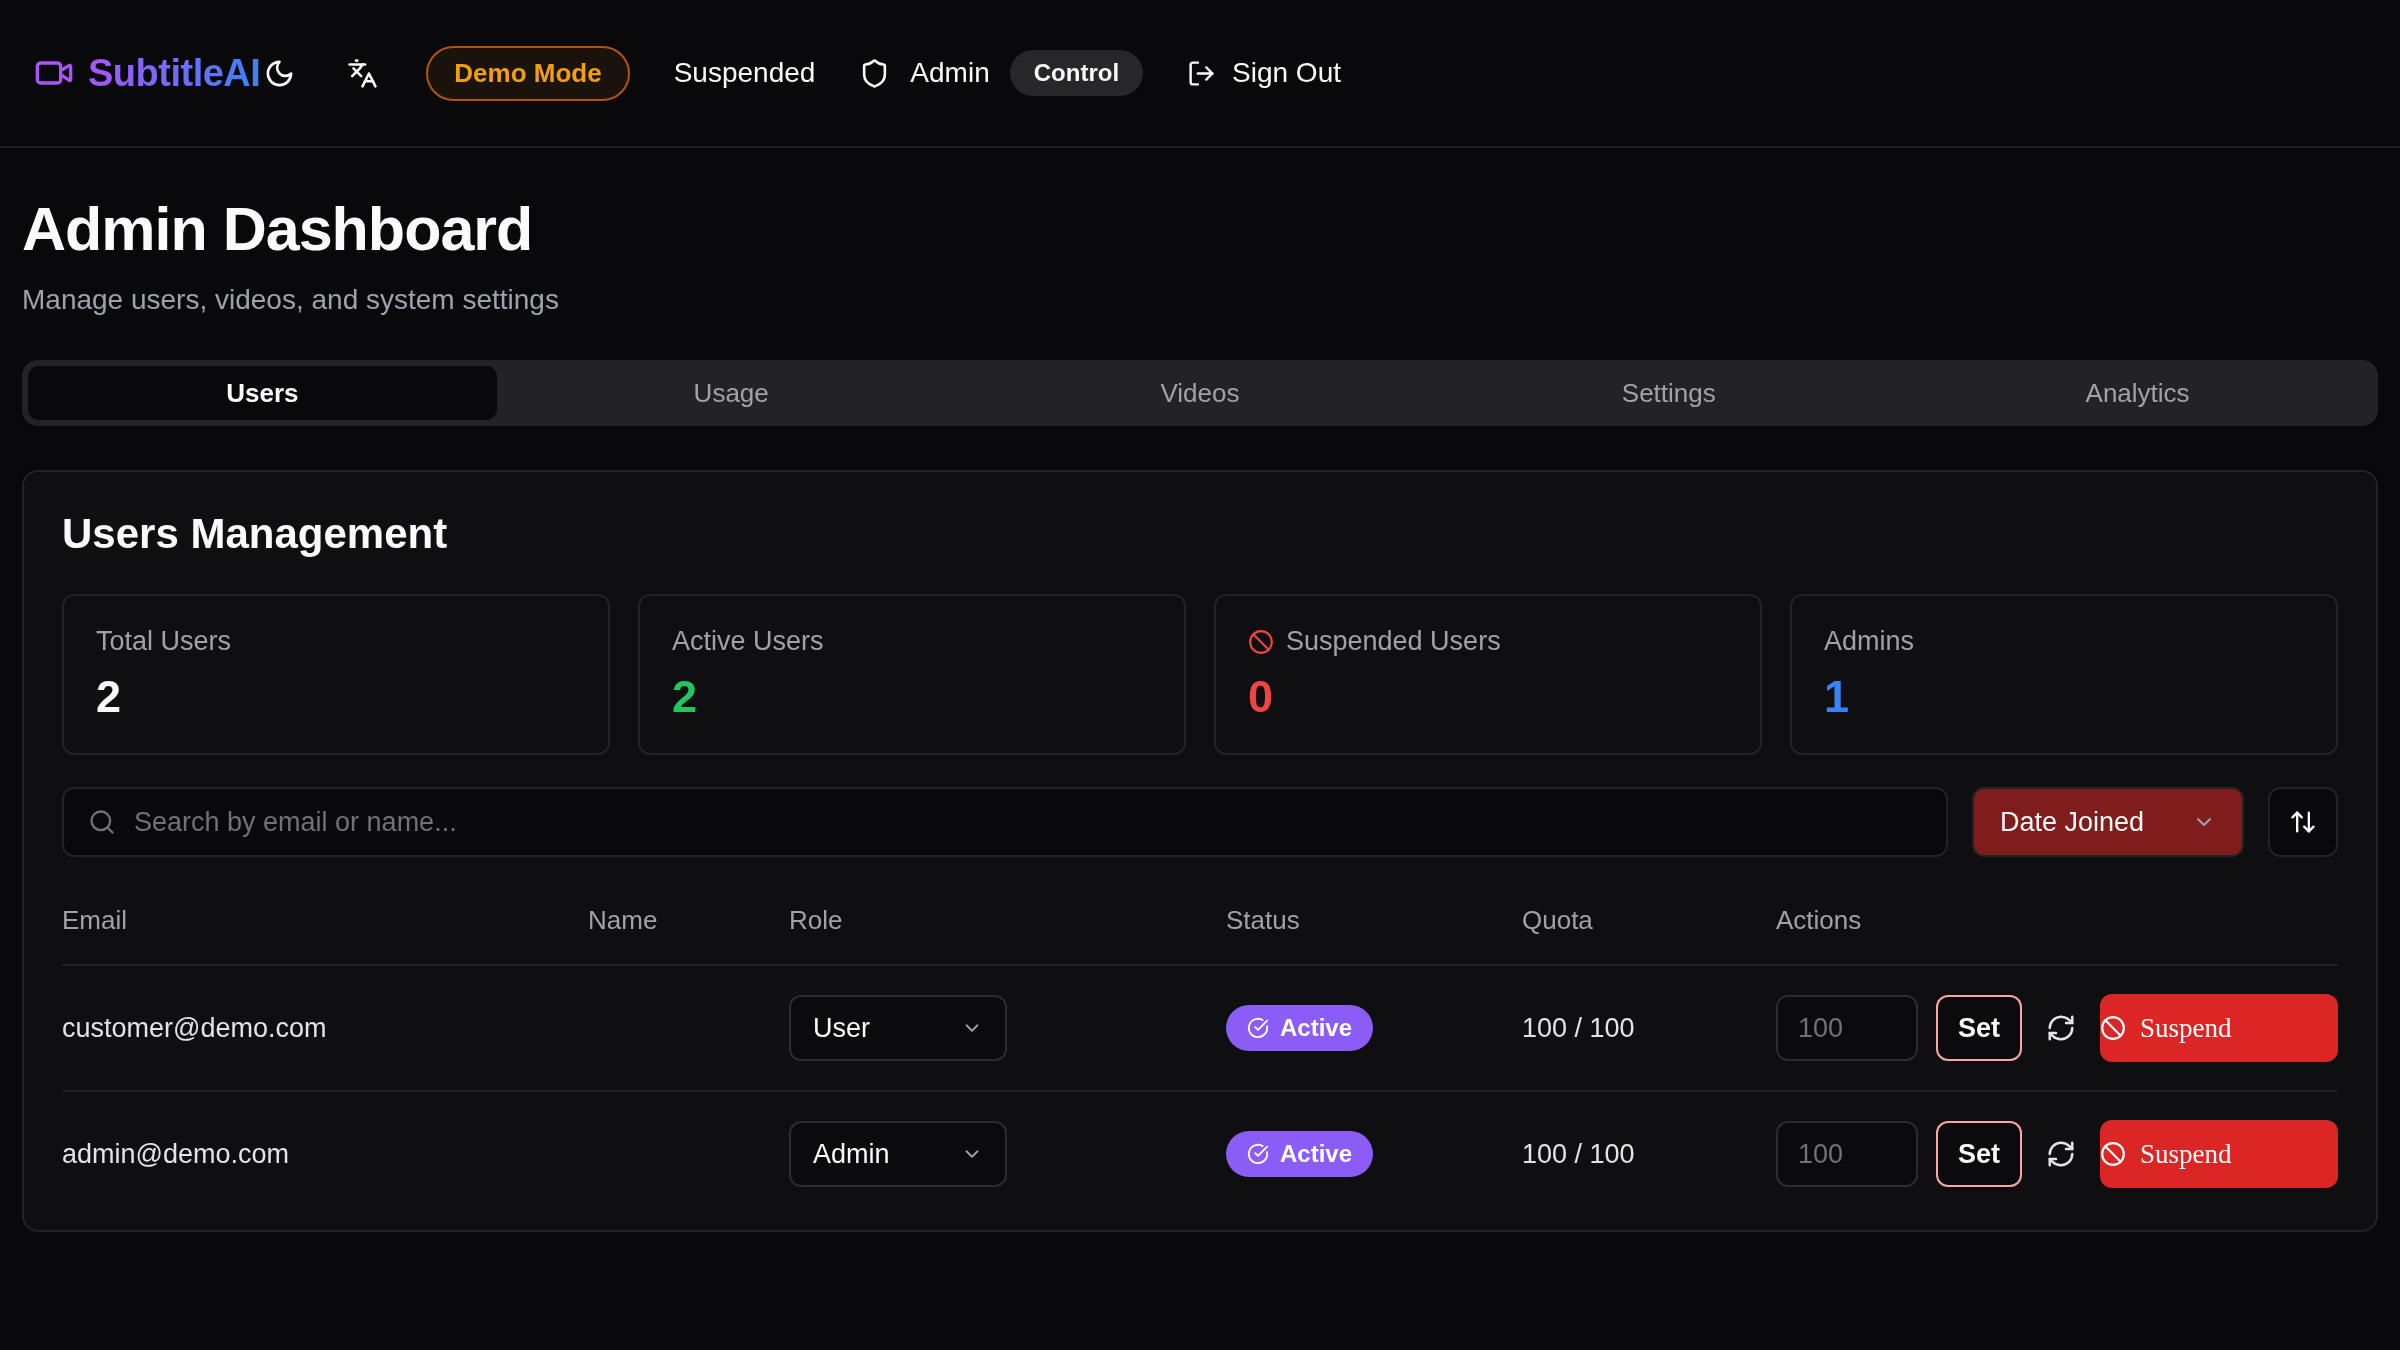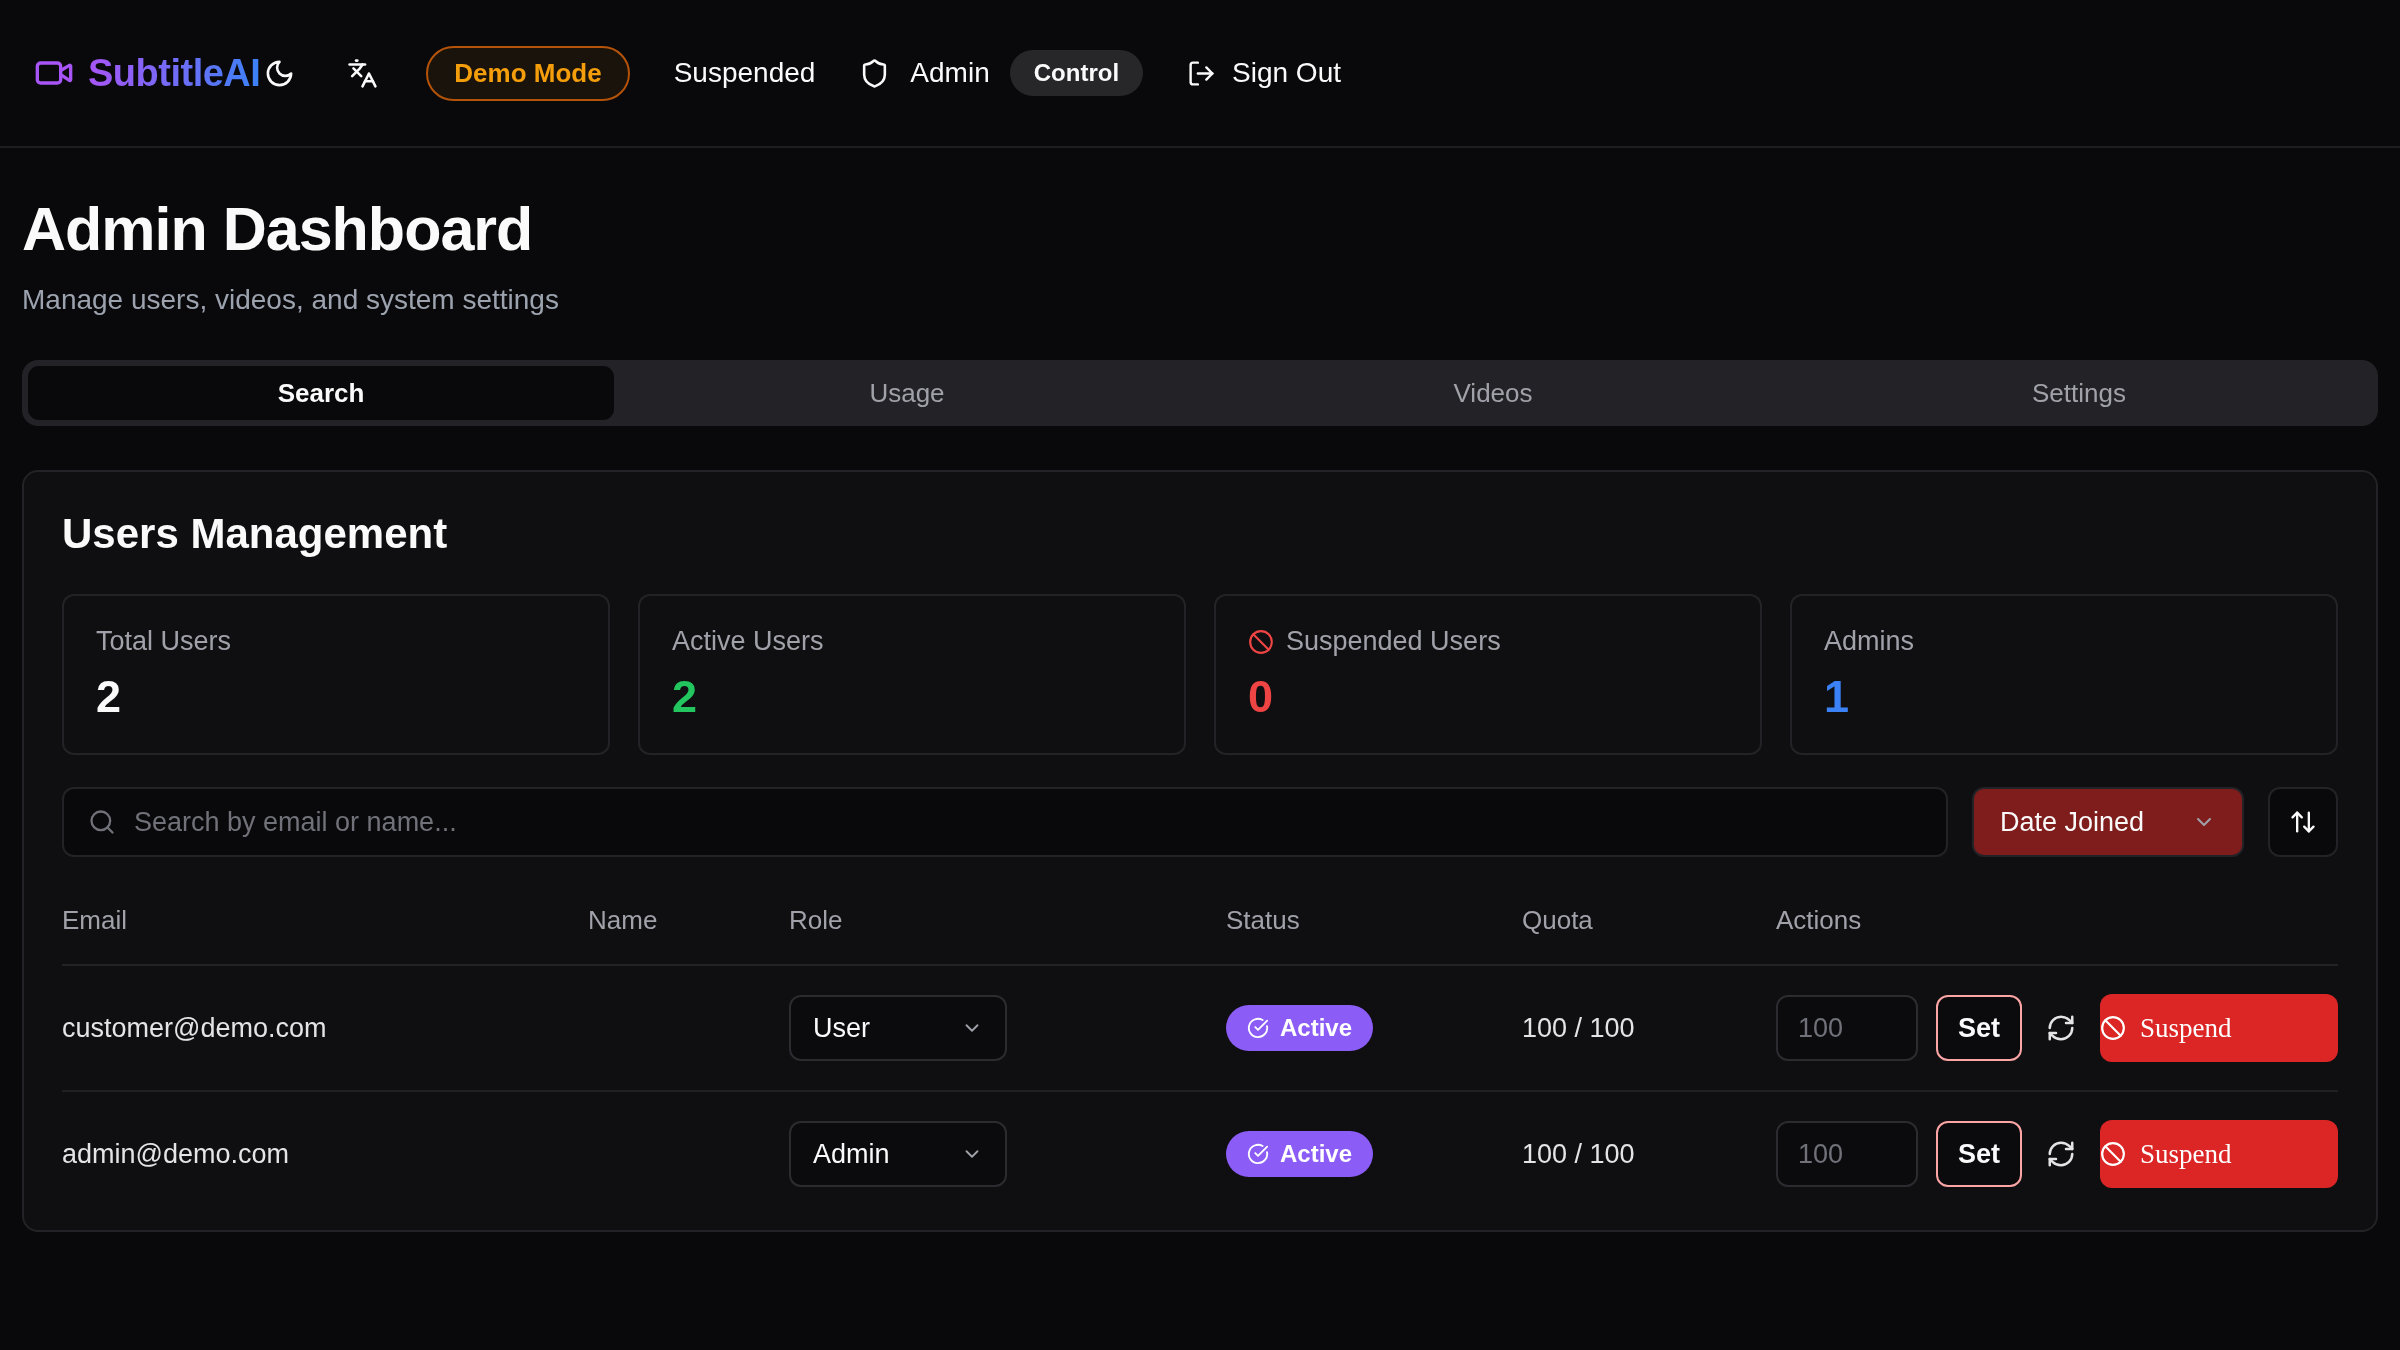"Search" button.tab { text: Search -> Users }
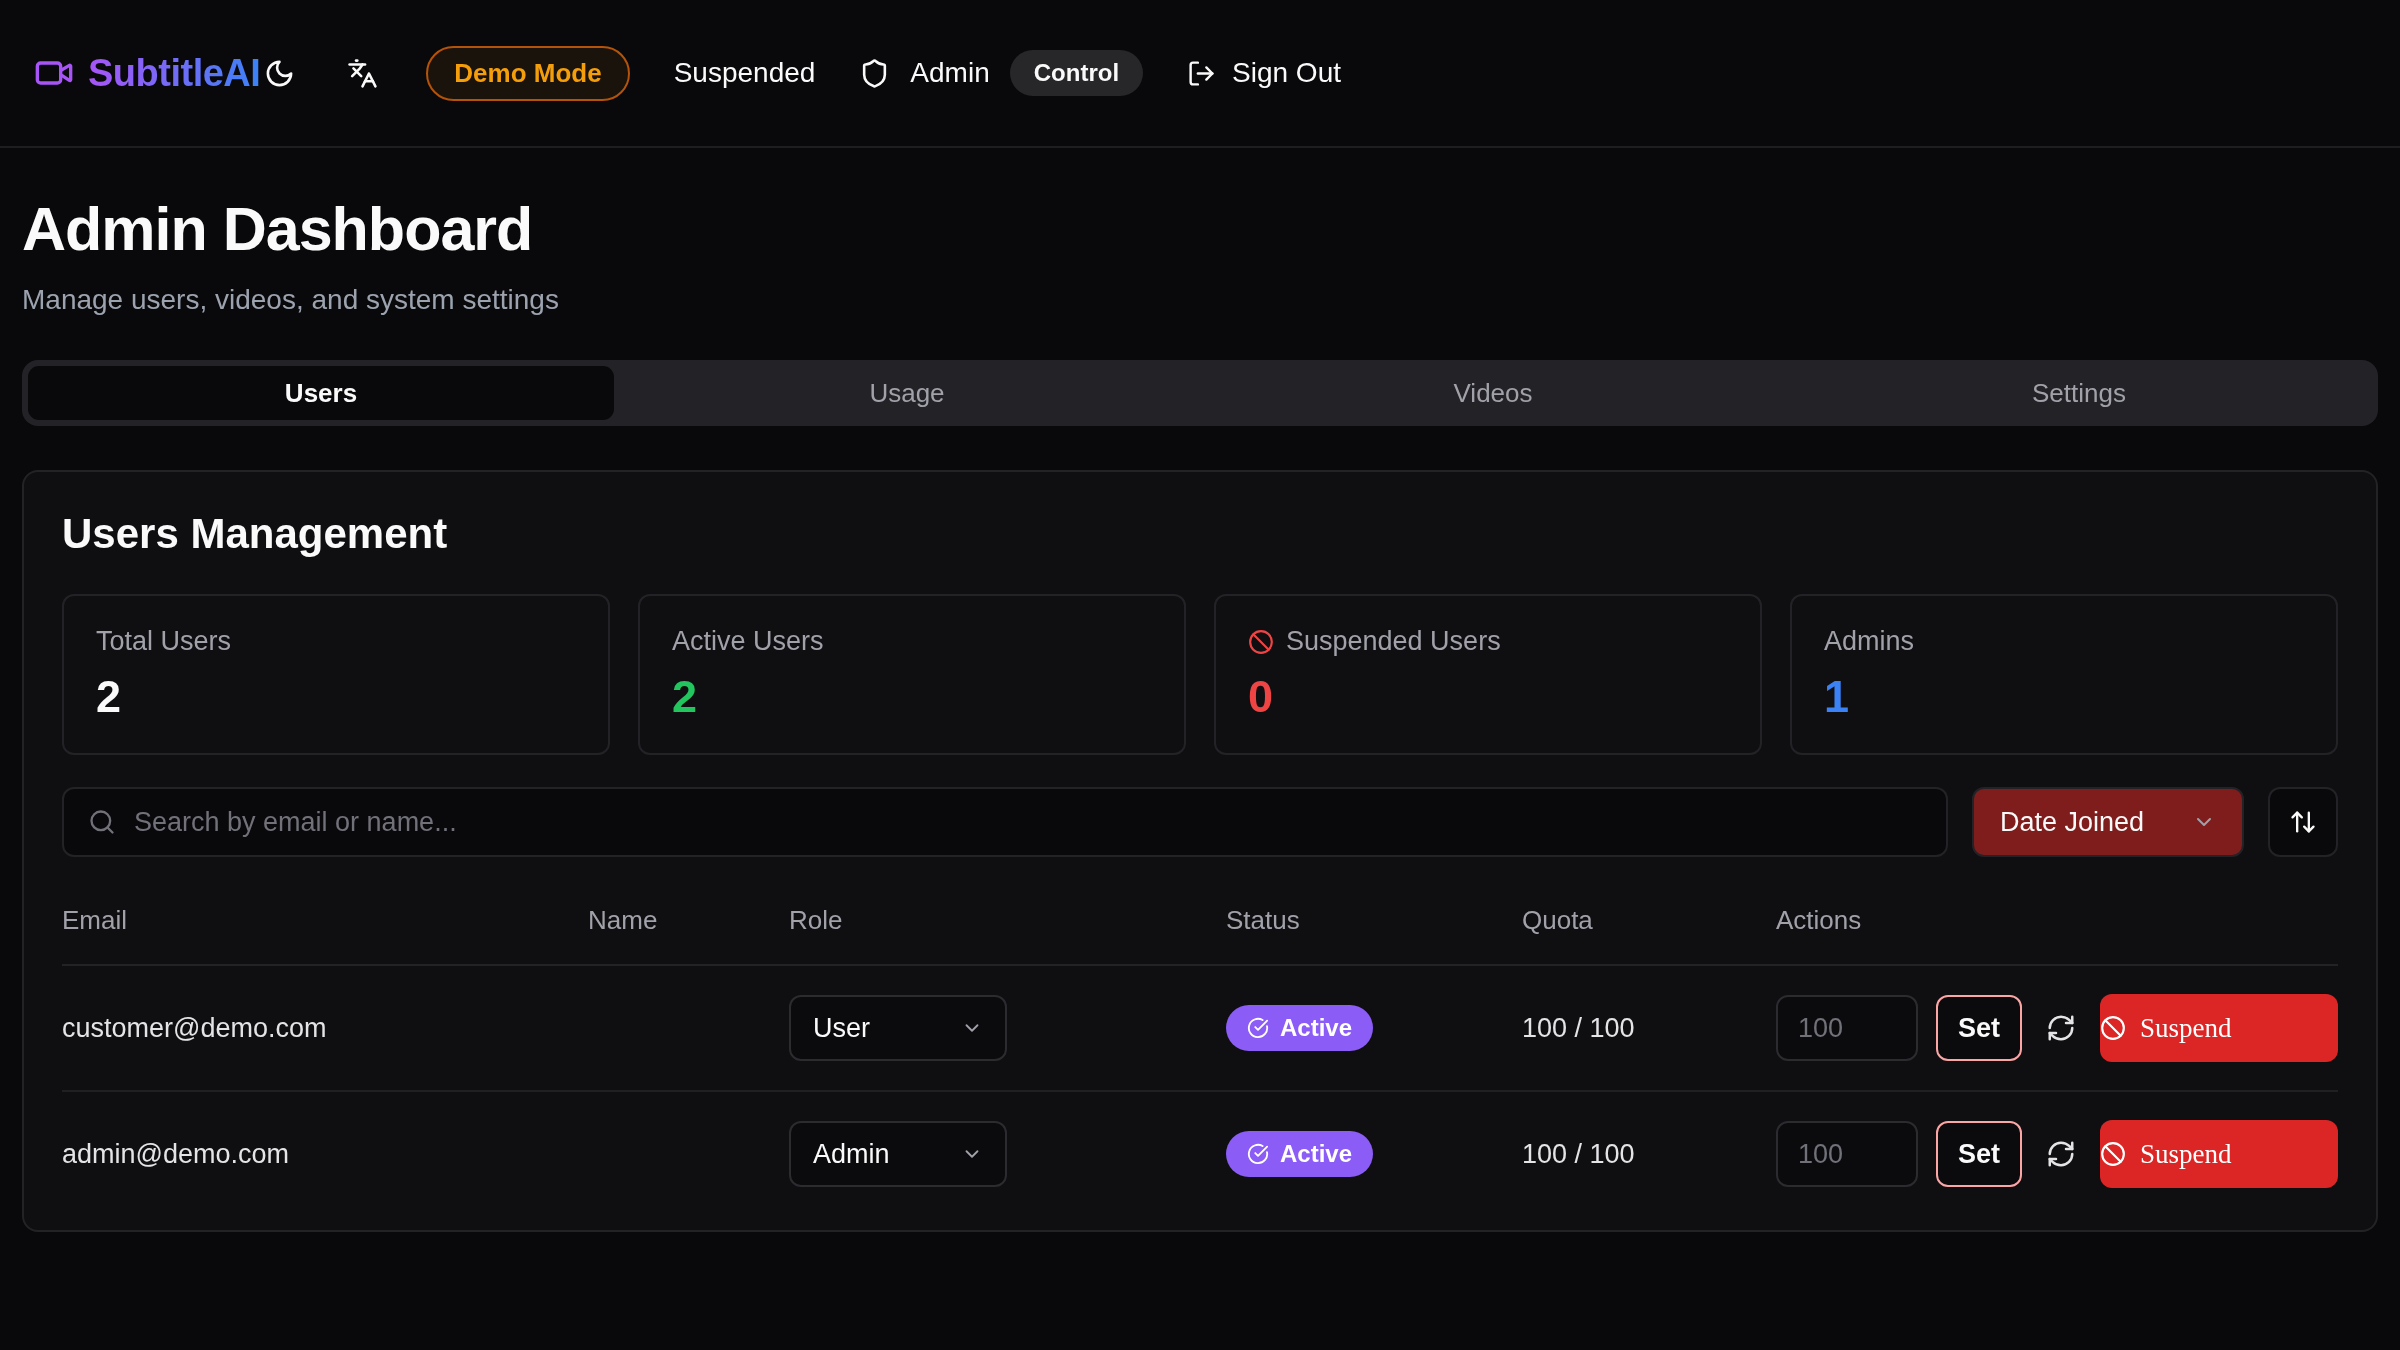"Analytics" button.tab { html: none -> <button>Analytics</button> }
